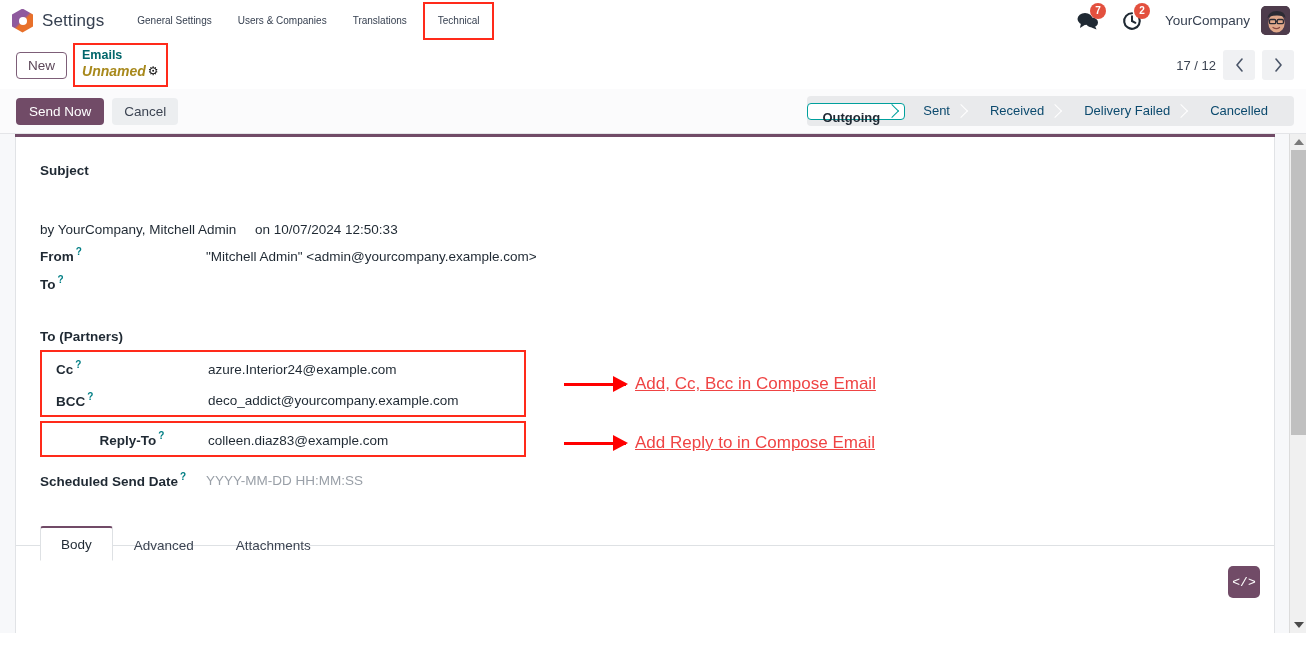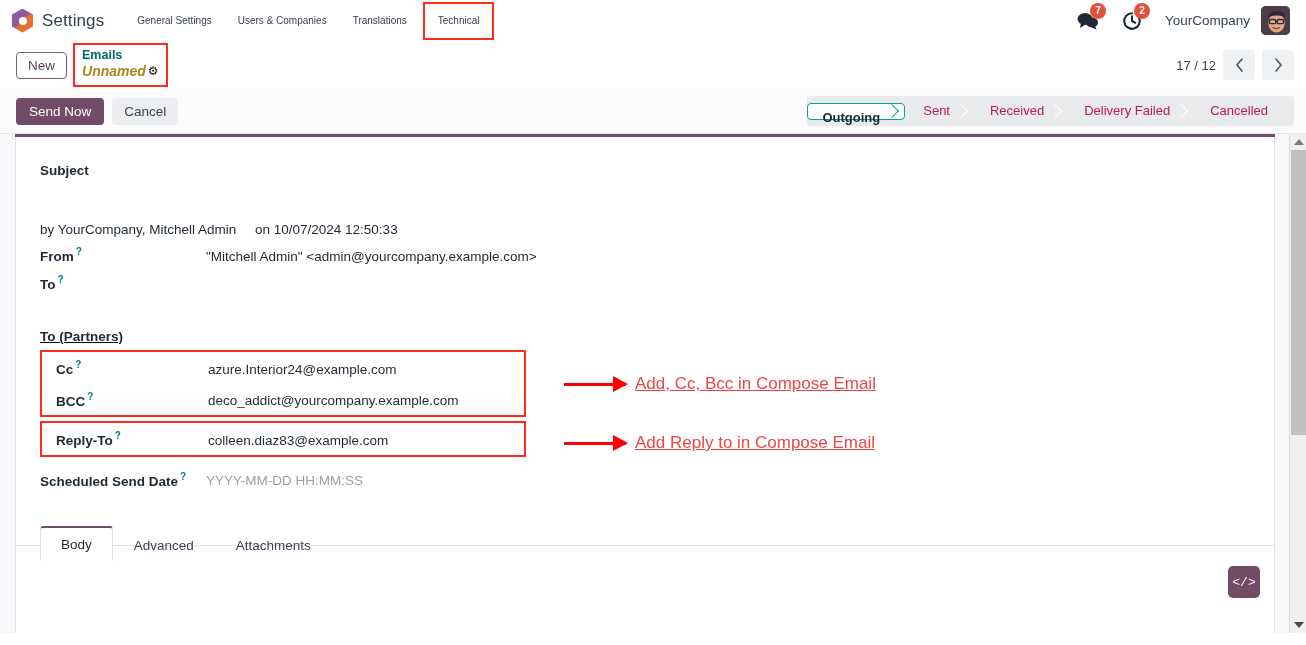"Sent" .stage { color: #be185d -> #0c4a6e }
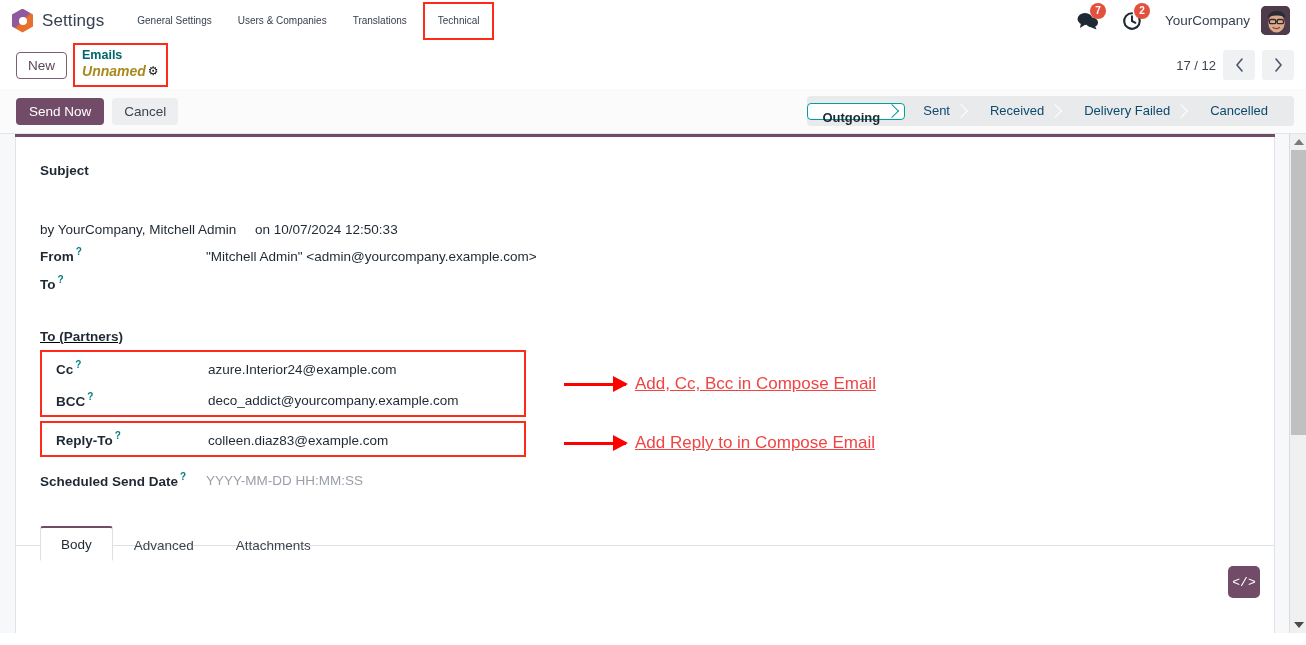"To (Partners)" div.f-row { text-decoration: underline -> none }
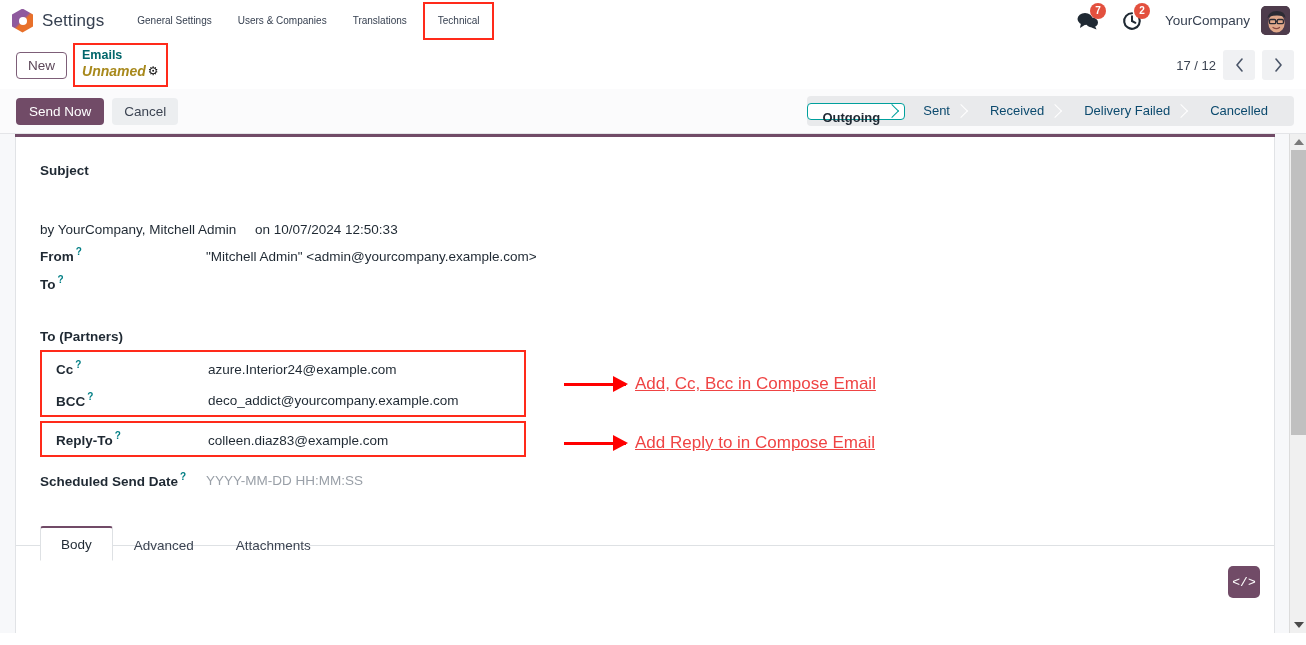"Reply-To ?" span.f-label { text-align: none -> center }
